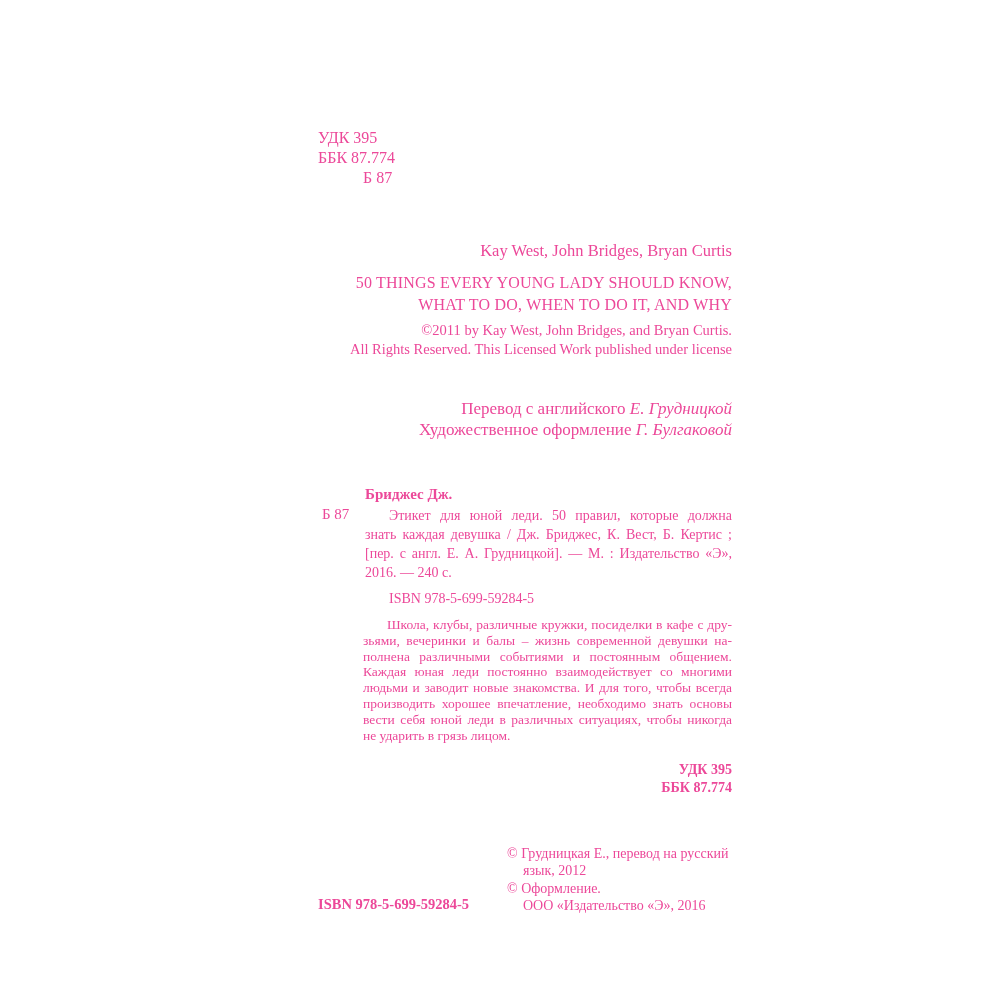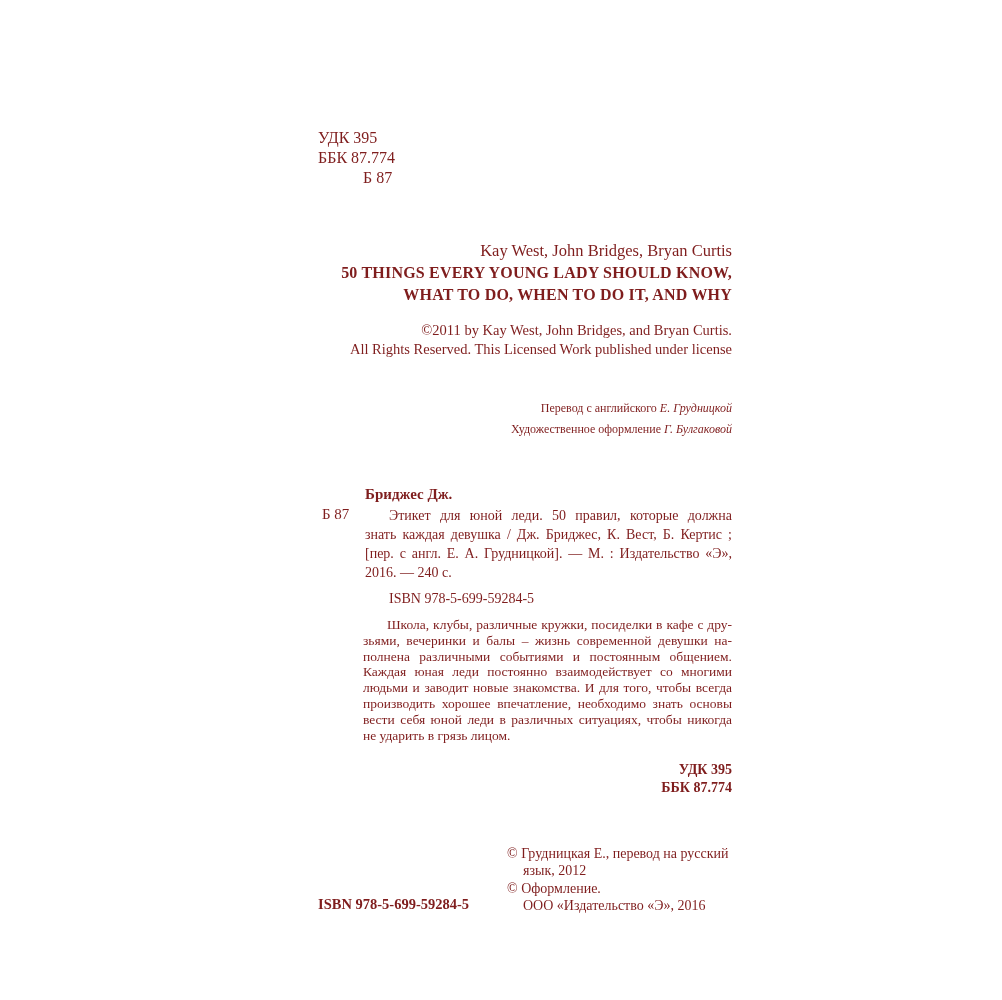"УДК 395" #page { color: #7f1d1d -> #ec4899 }
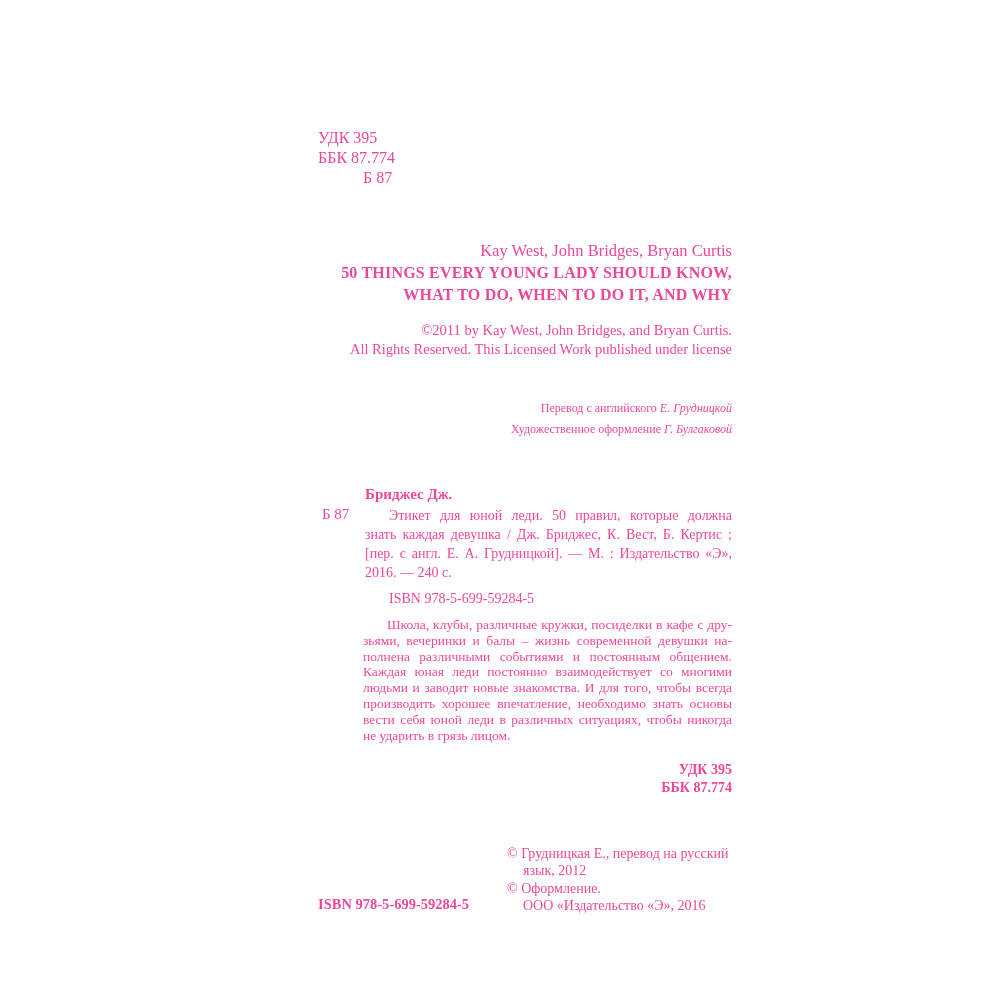"50 THINGS EVERY YOUNG LADY" .orig-title { font-weight: bold -> none; top: 262px -> 272px }
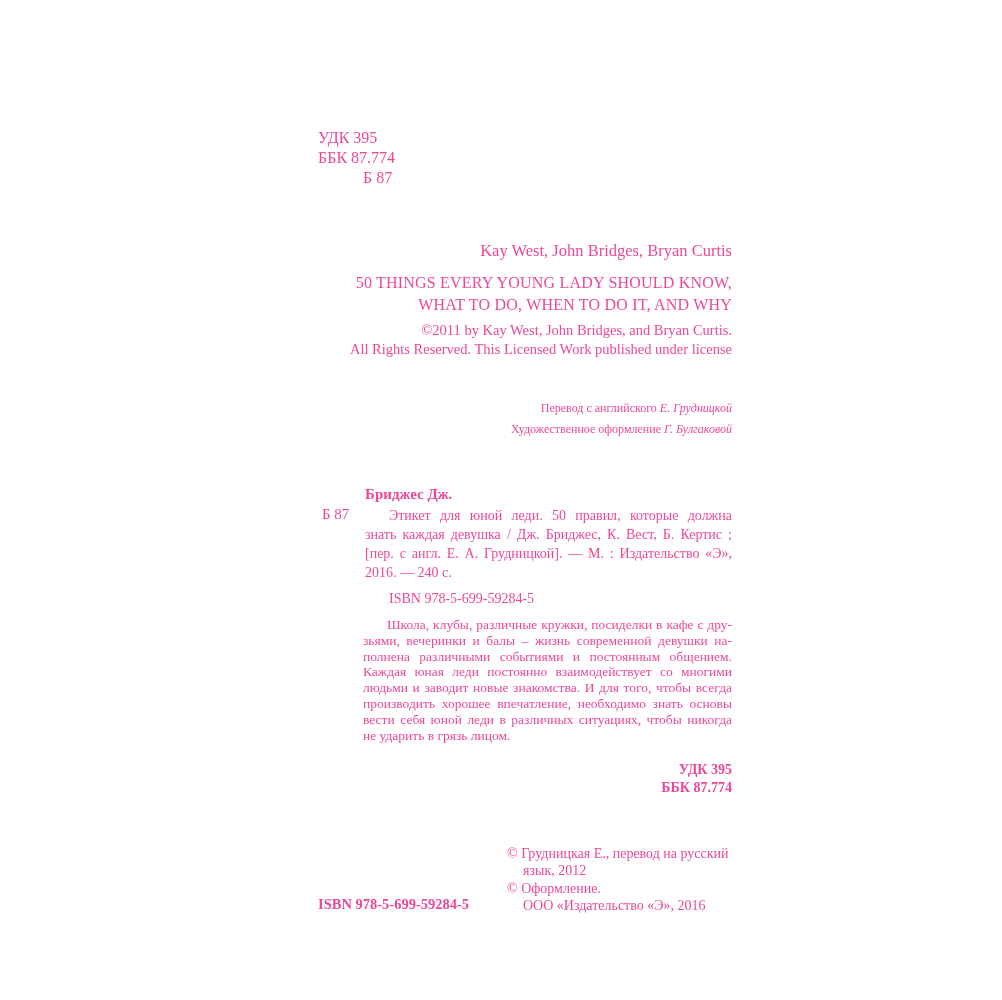"Перевод с английского Е. Грудницкой" .credits { font-size: 12px -> 17px }
